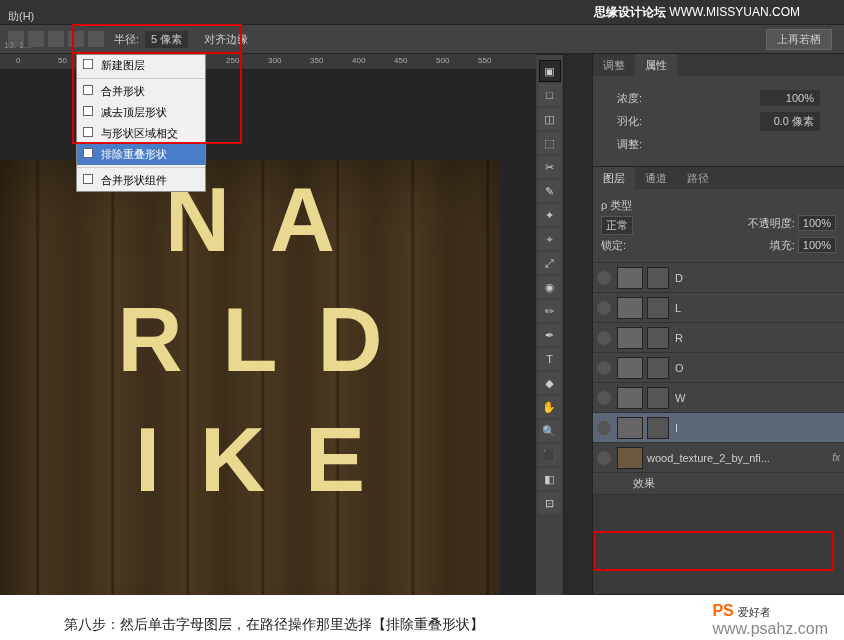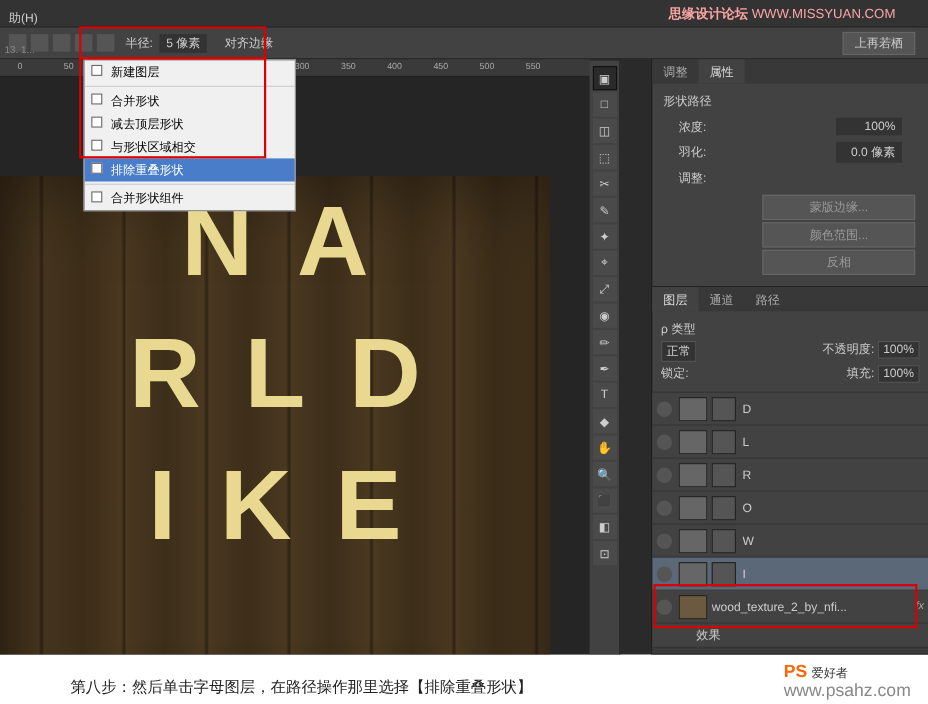"思缘设计论坛 WWW.MISSYUAN.COM" .watermark-top { color: #fca5a5 -> #ffffff; right: 30px -> 44px }
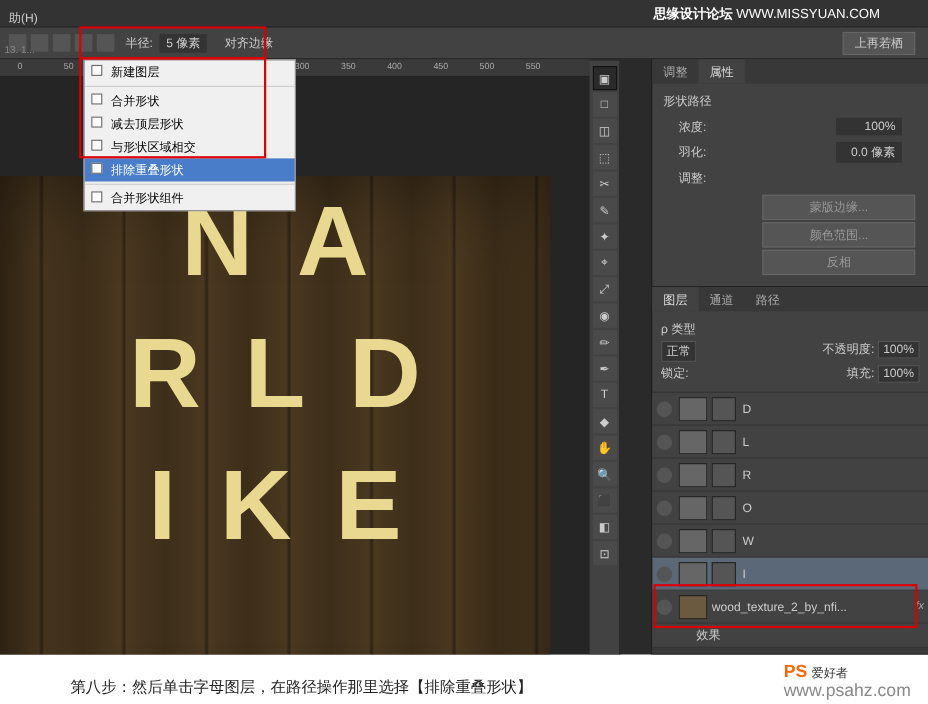"新建图层" .dropdown { width: 193px -> 130px }
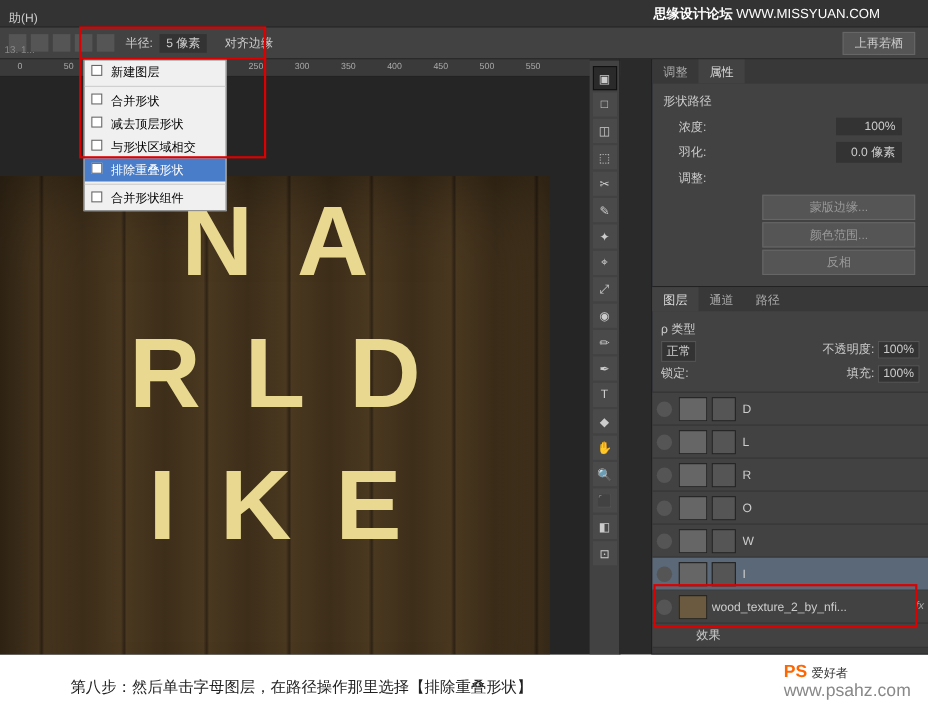"形状路径" div { html: <div>形状路径</div> -> none }
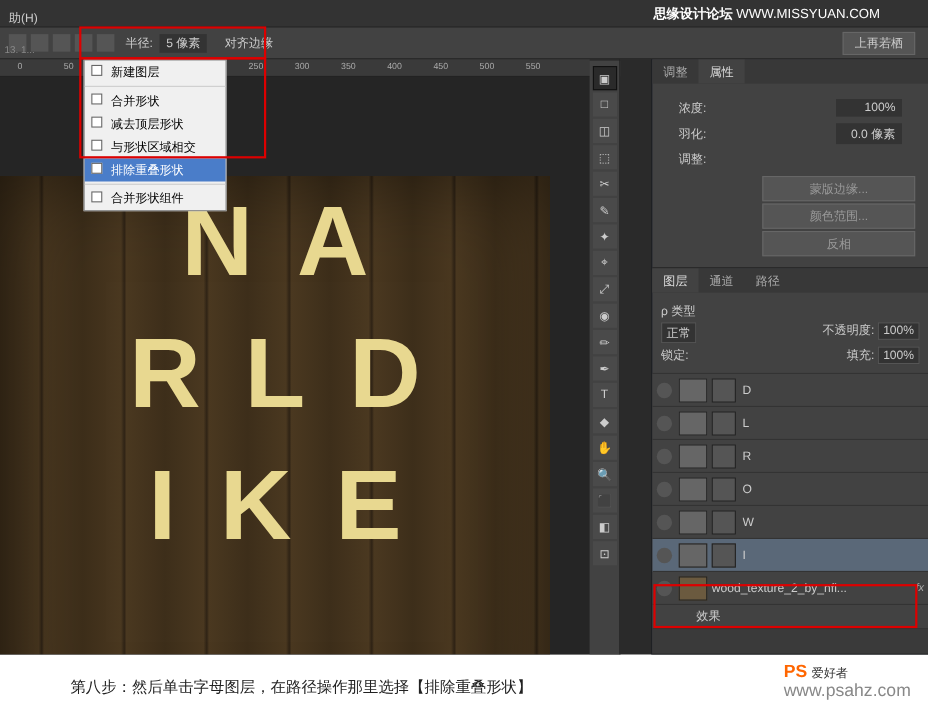"蒙版边缘..." div.btns { html: <div> <span>蒙版边缘...</span> <span>颜色范围...</span> <span>反相</span> </div> -> none }
